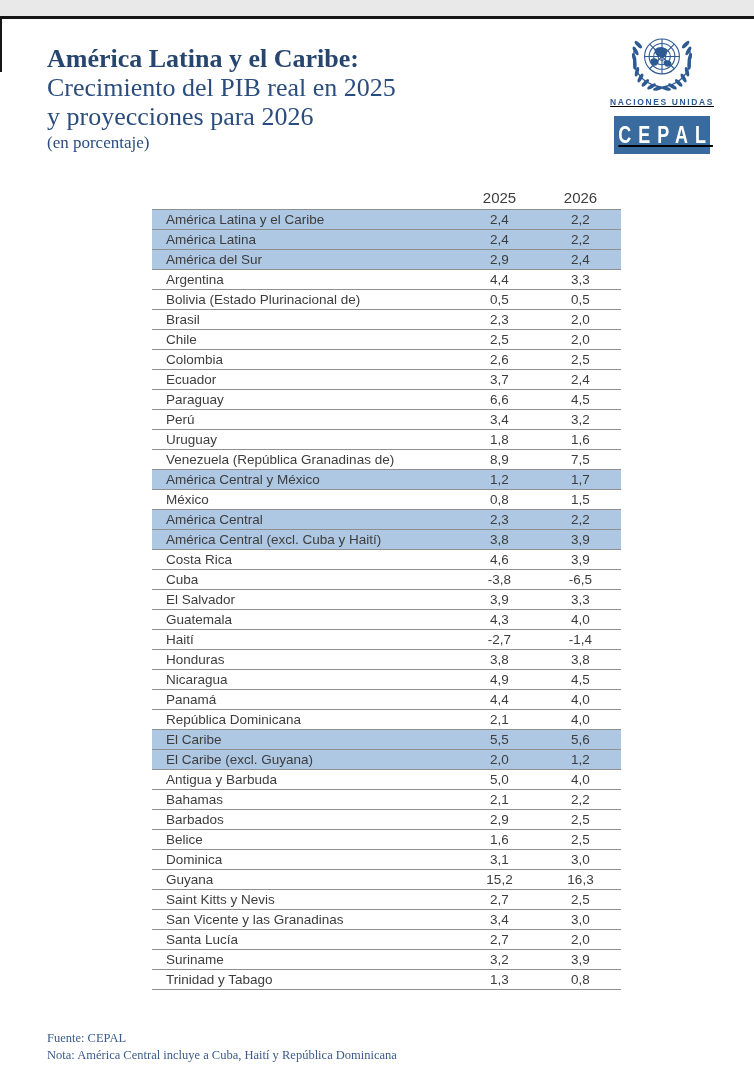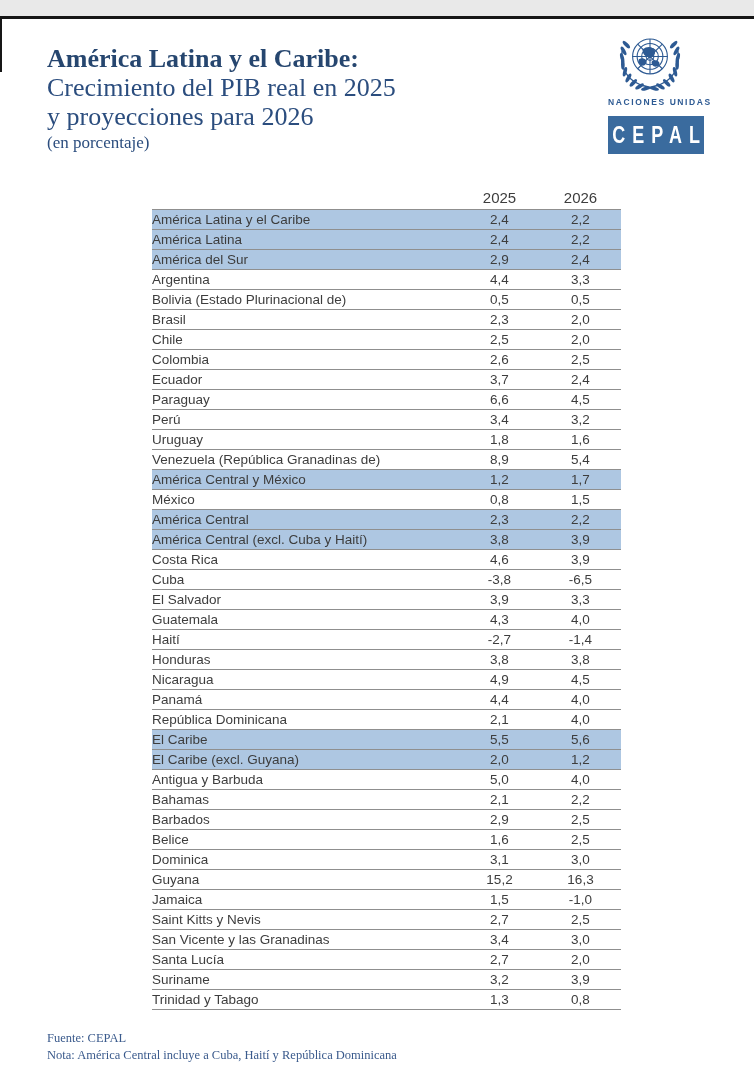"NACIONES UNIDAS" .logo-block { align-items: none -> center; text-decoration: none -> underline }
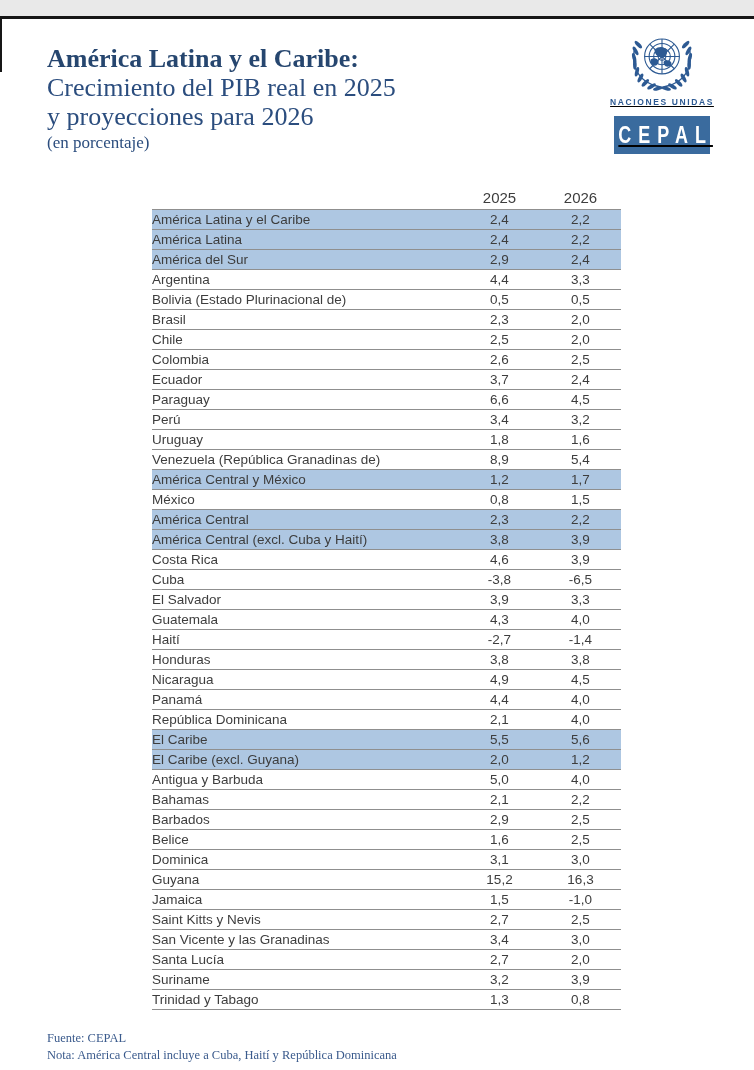"América Latina y el Caribe" .gdp-table td.name { padding-left: none -> 14px }
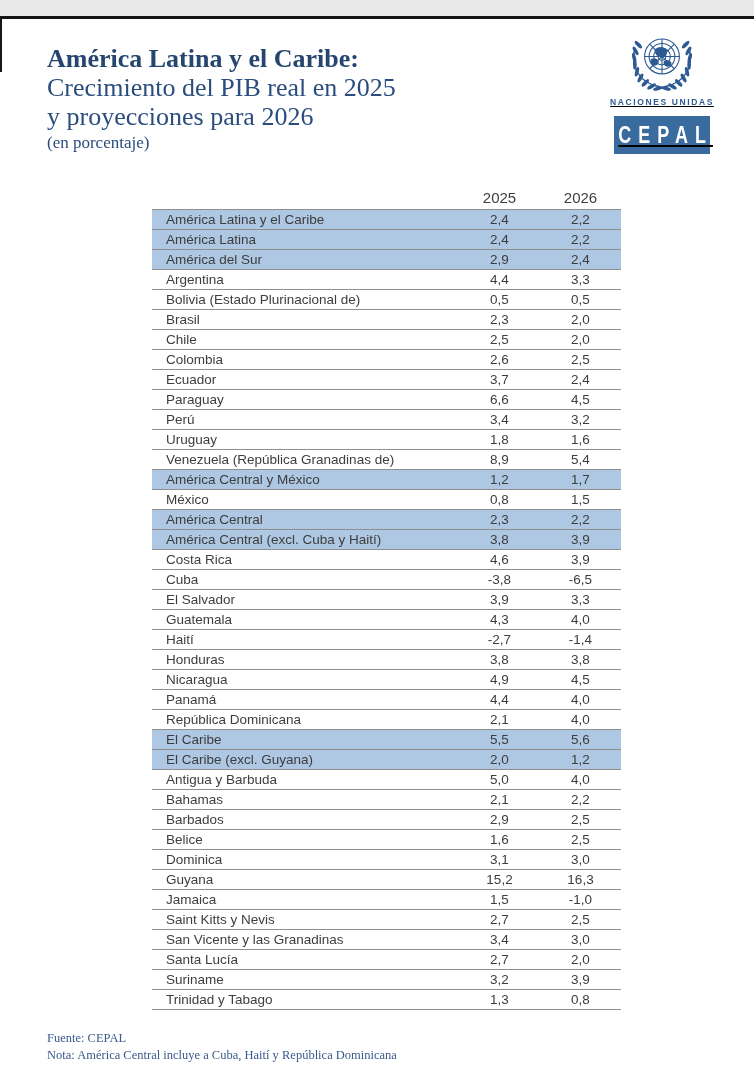"5,4" td.num { text: 5,4 -> 7,5 }
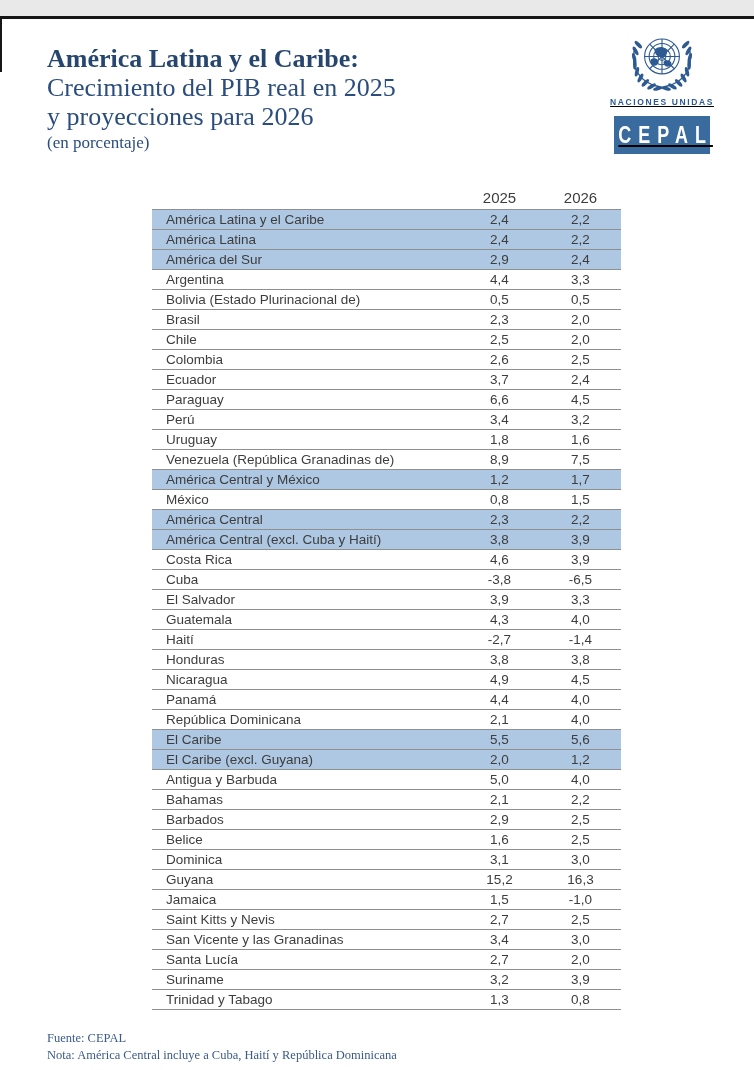"Jamaica" tr { html: <tr> <td>Jamaica</td> <td>1,5</td> <td>-1,0</td> </tr> -> none }
